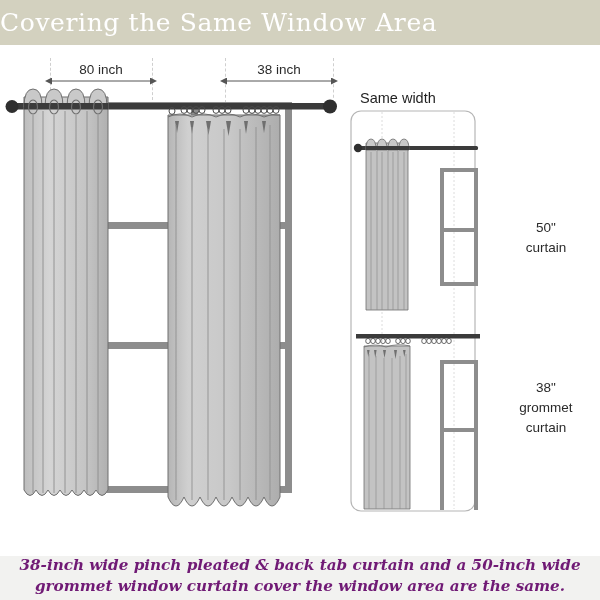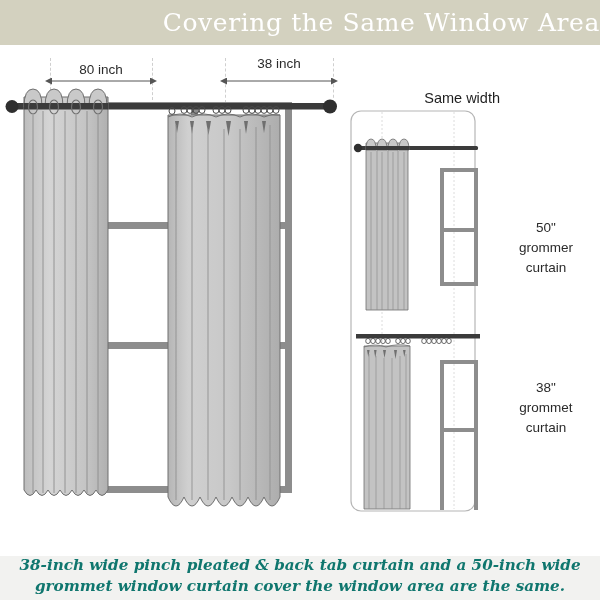"Covering the Same Window Area" .header-title { text-align: right -> left }
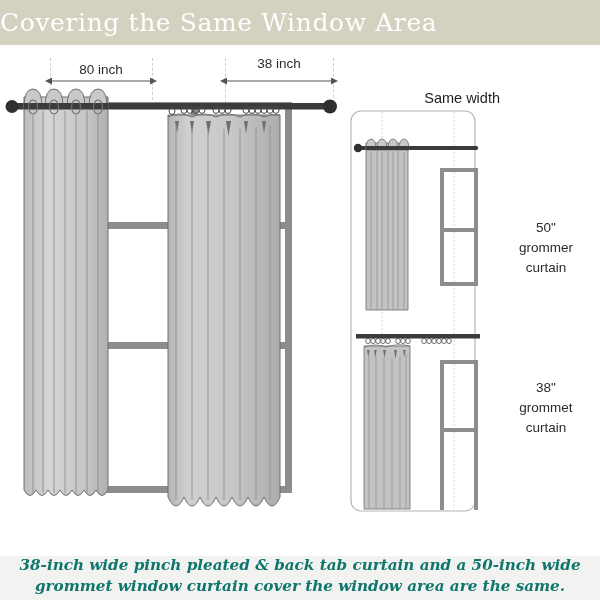"38 inch" div.dim-label { top: 56px -> 62px }
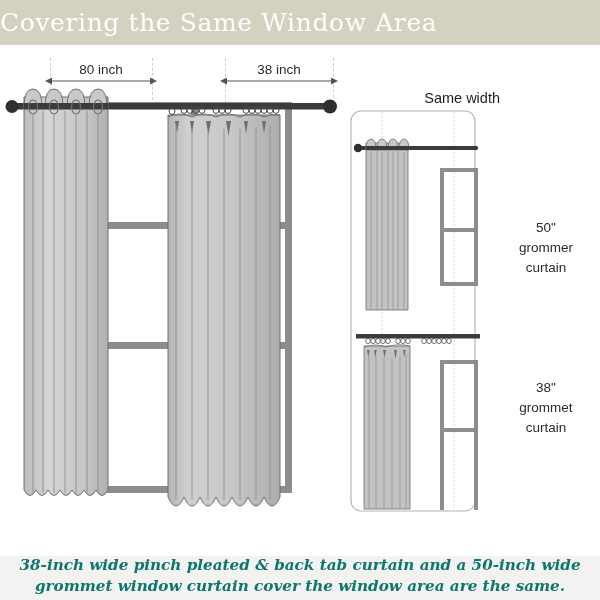"Same width" .panel-title { text-align: right -> left }
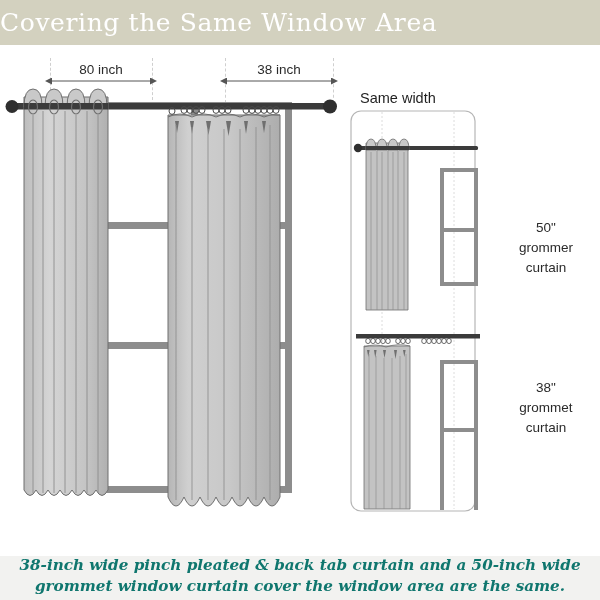"grommer" div { html: <div>grommer</div> -> none }
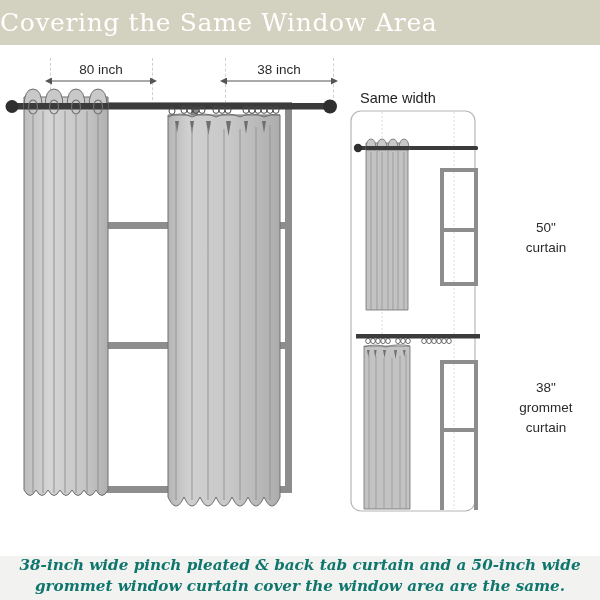"38-inch wide pinch pleated &" .footer-text { color: #0f766e -> #701a75 }
